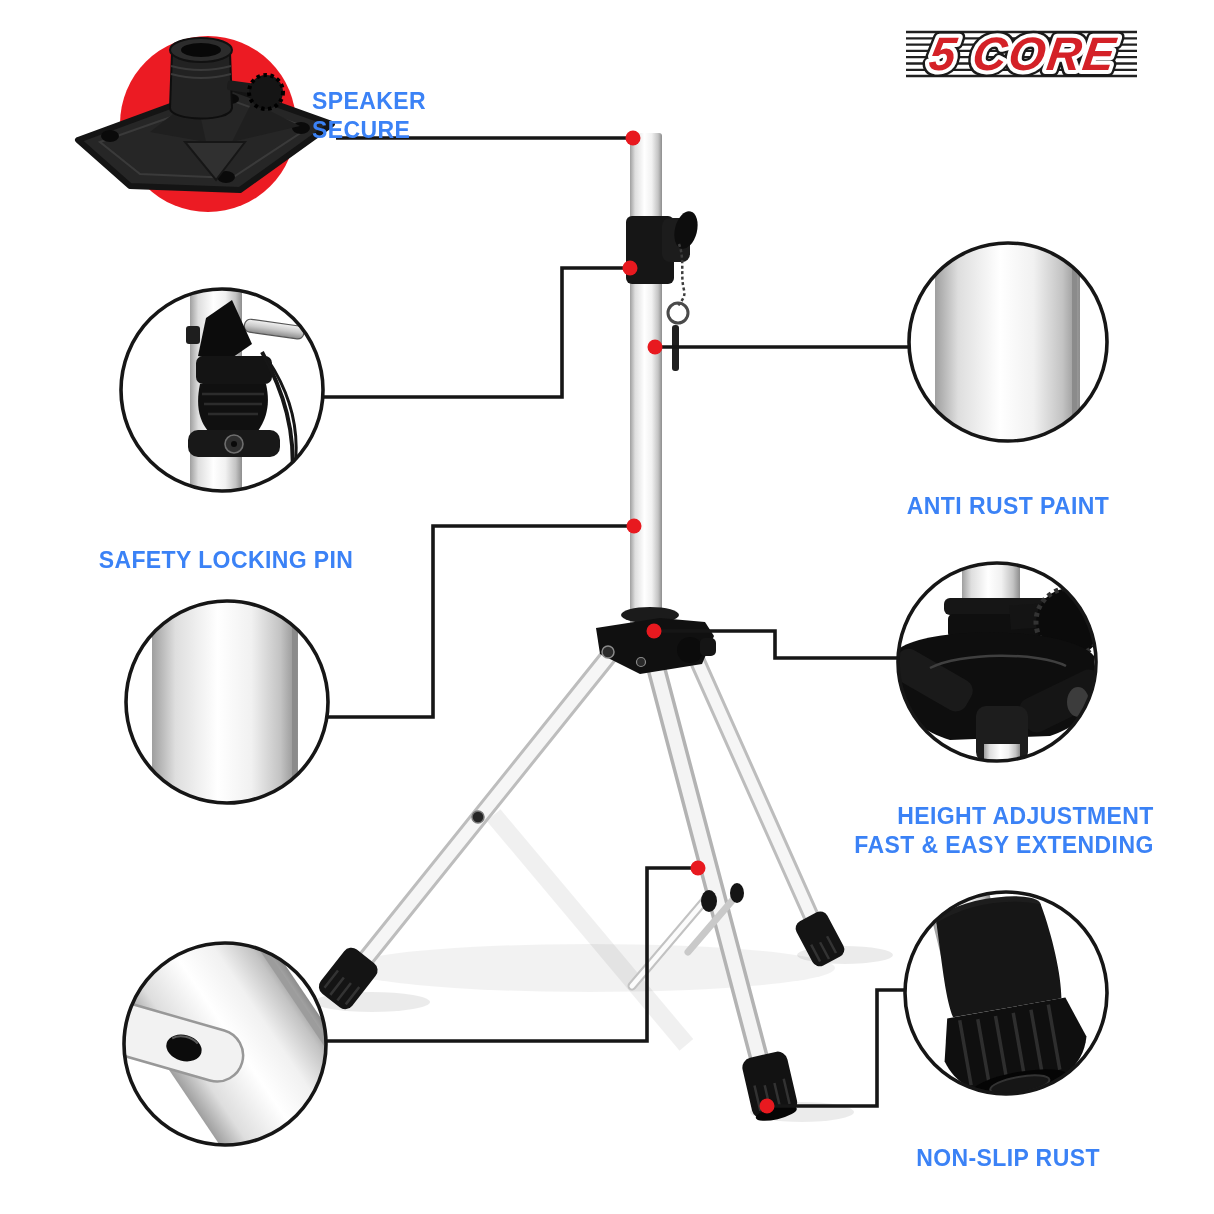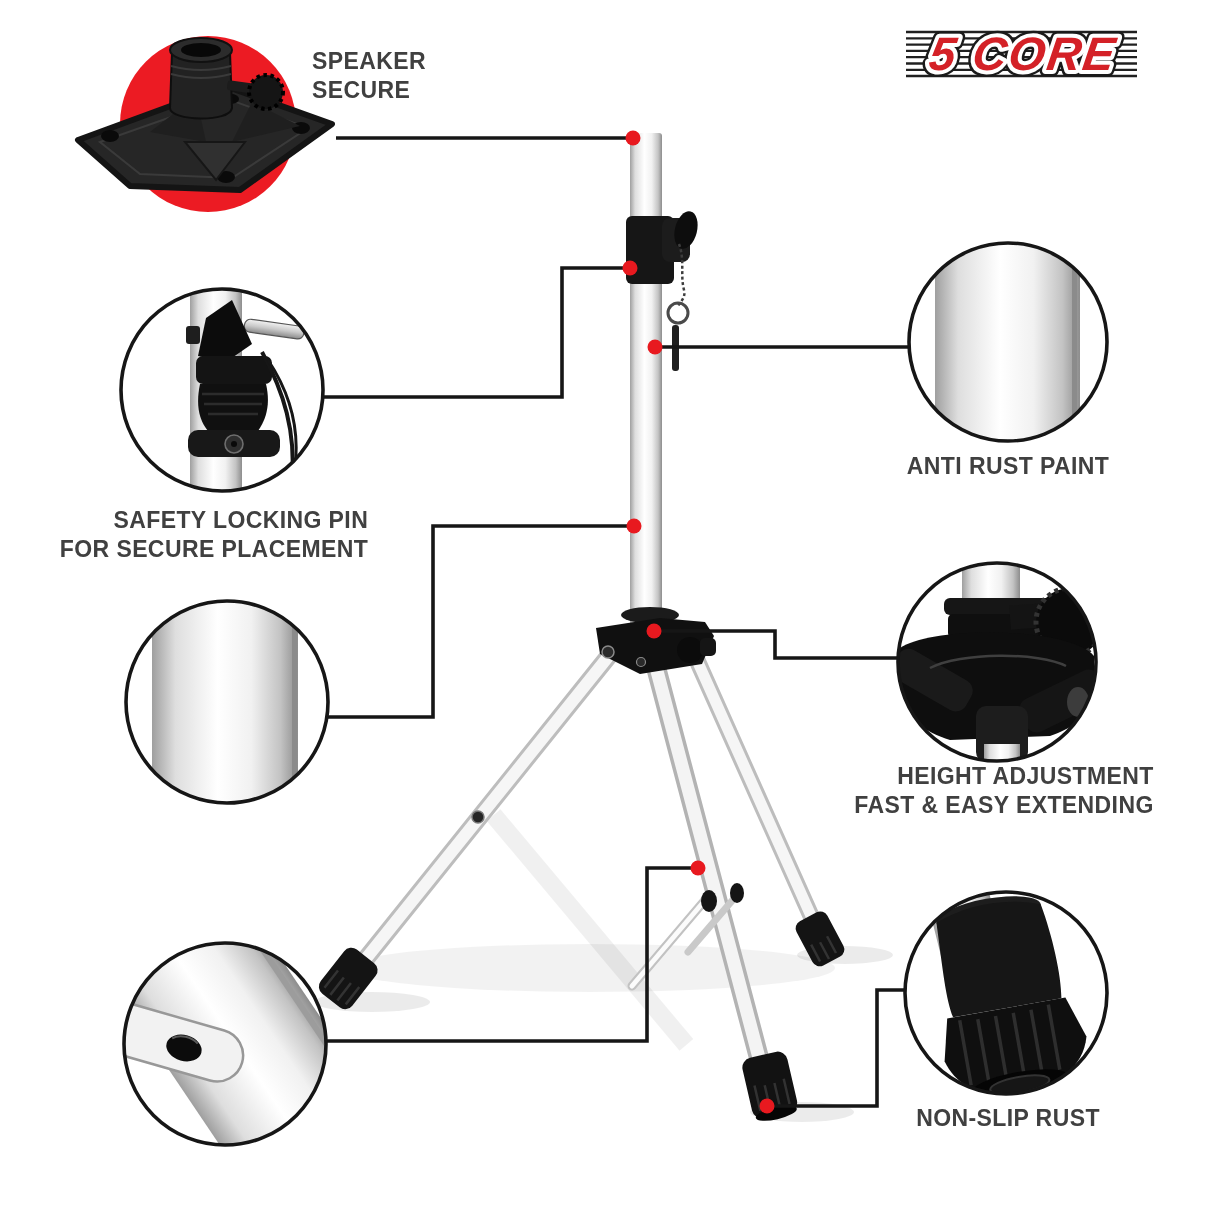"SPEAKER" .label { color: #404040 -> #3b82f6; margin-top: none -> 40px }
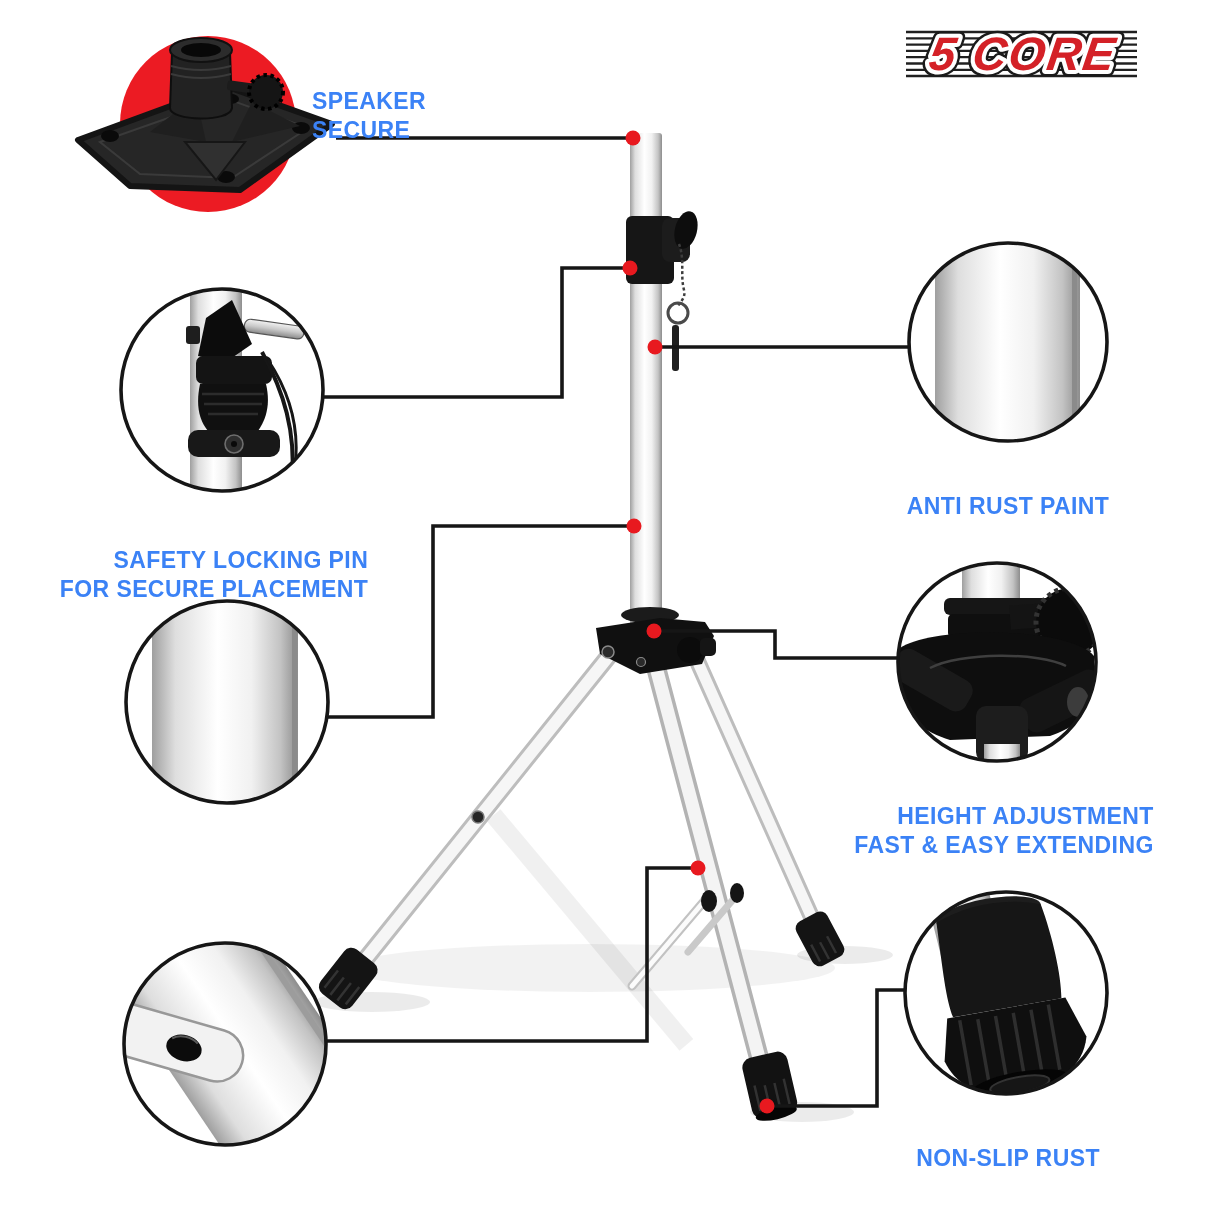"SAFETY LOCKING PIN" div.label { left: 214px -> 226px }
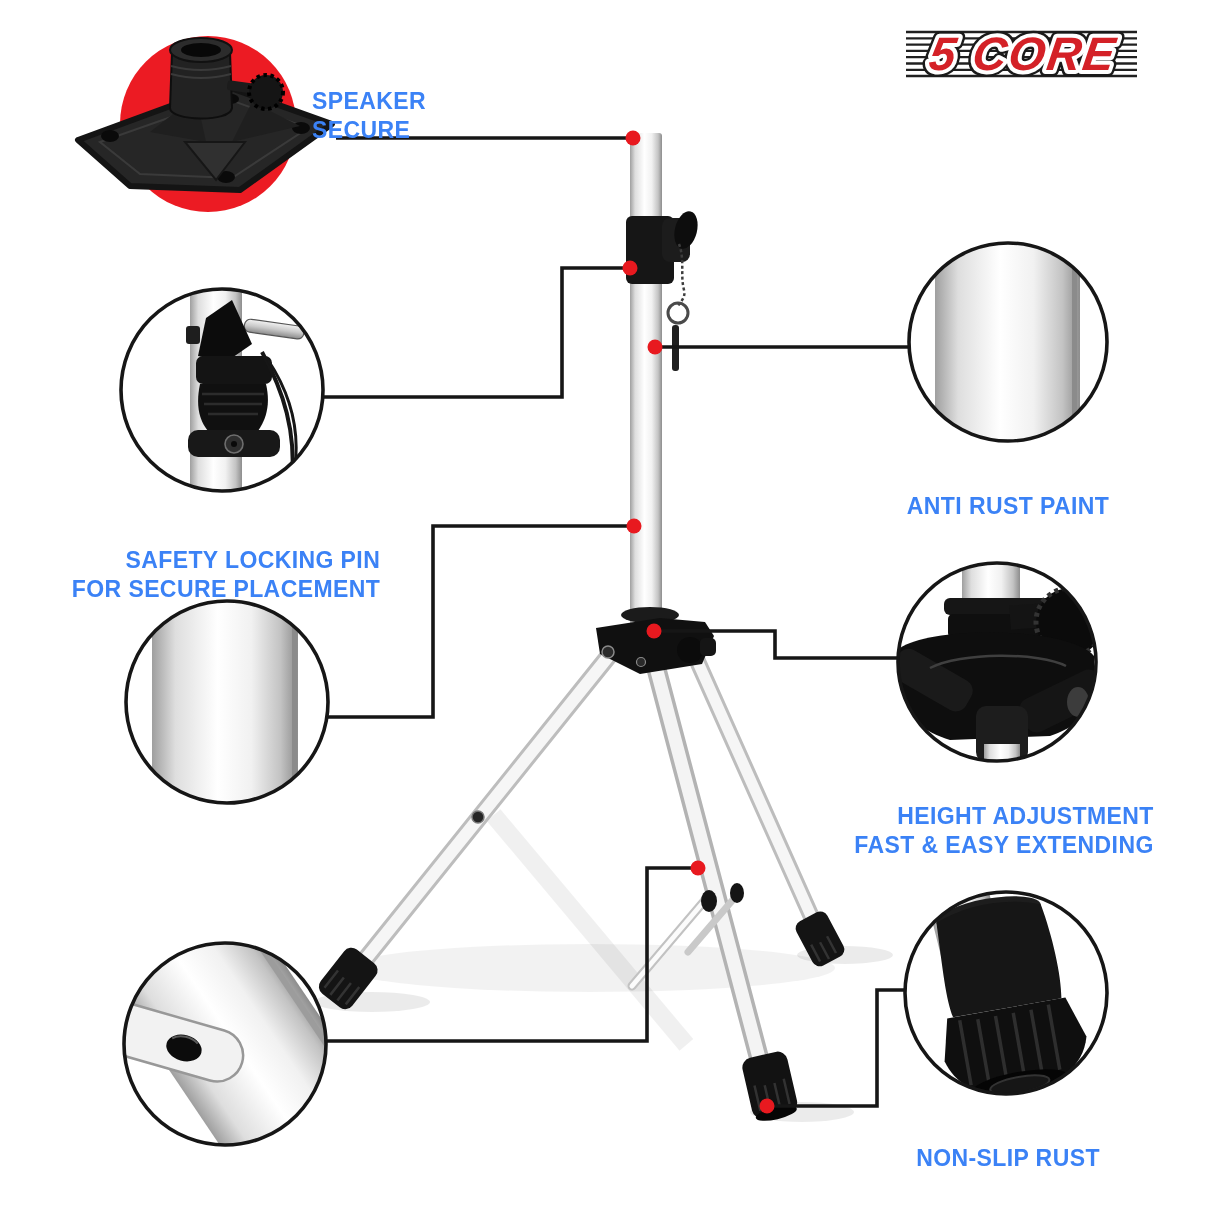"FOR SECURE PLACEMENT" span.ln { html: <span>FOR SECURE PLACEMENT</span> -> none }
